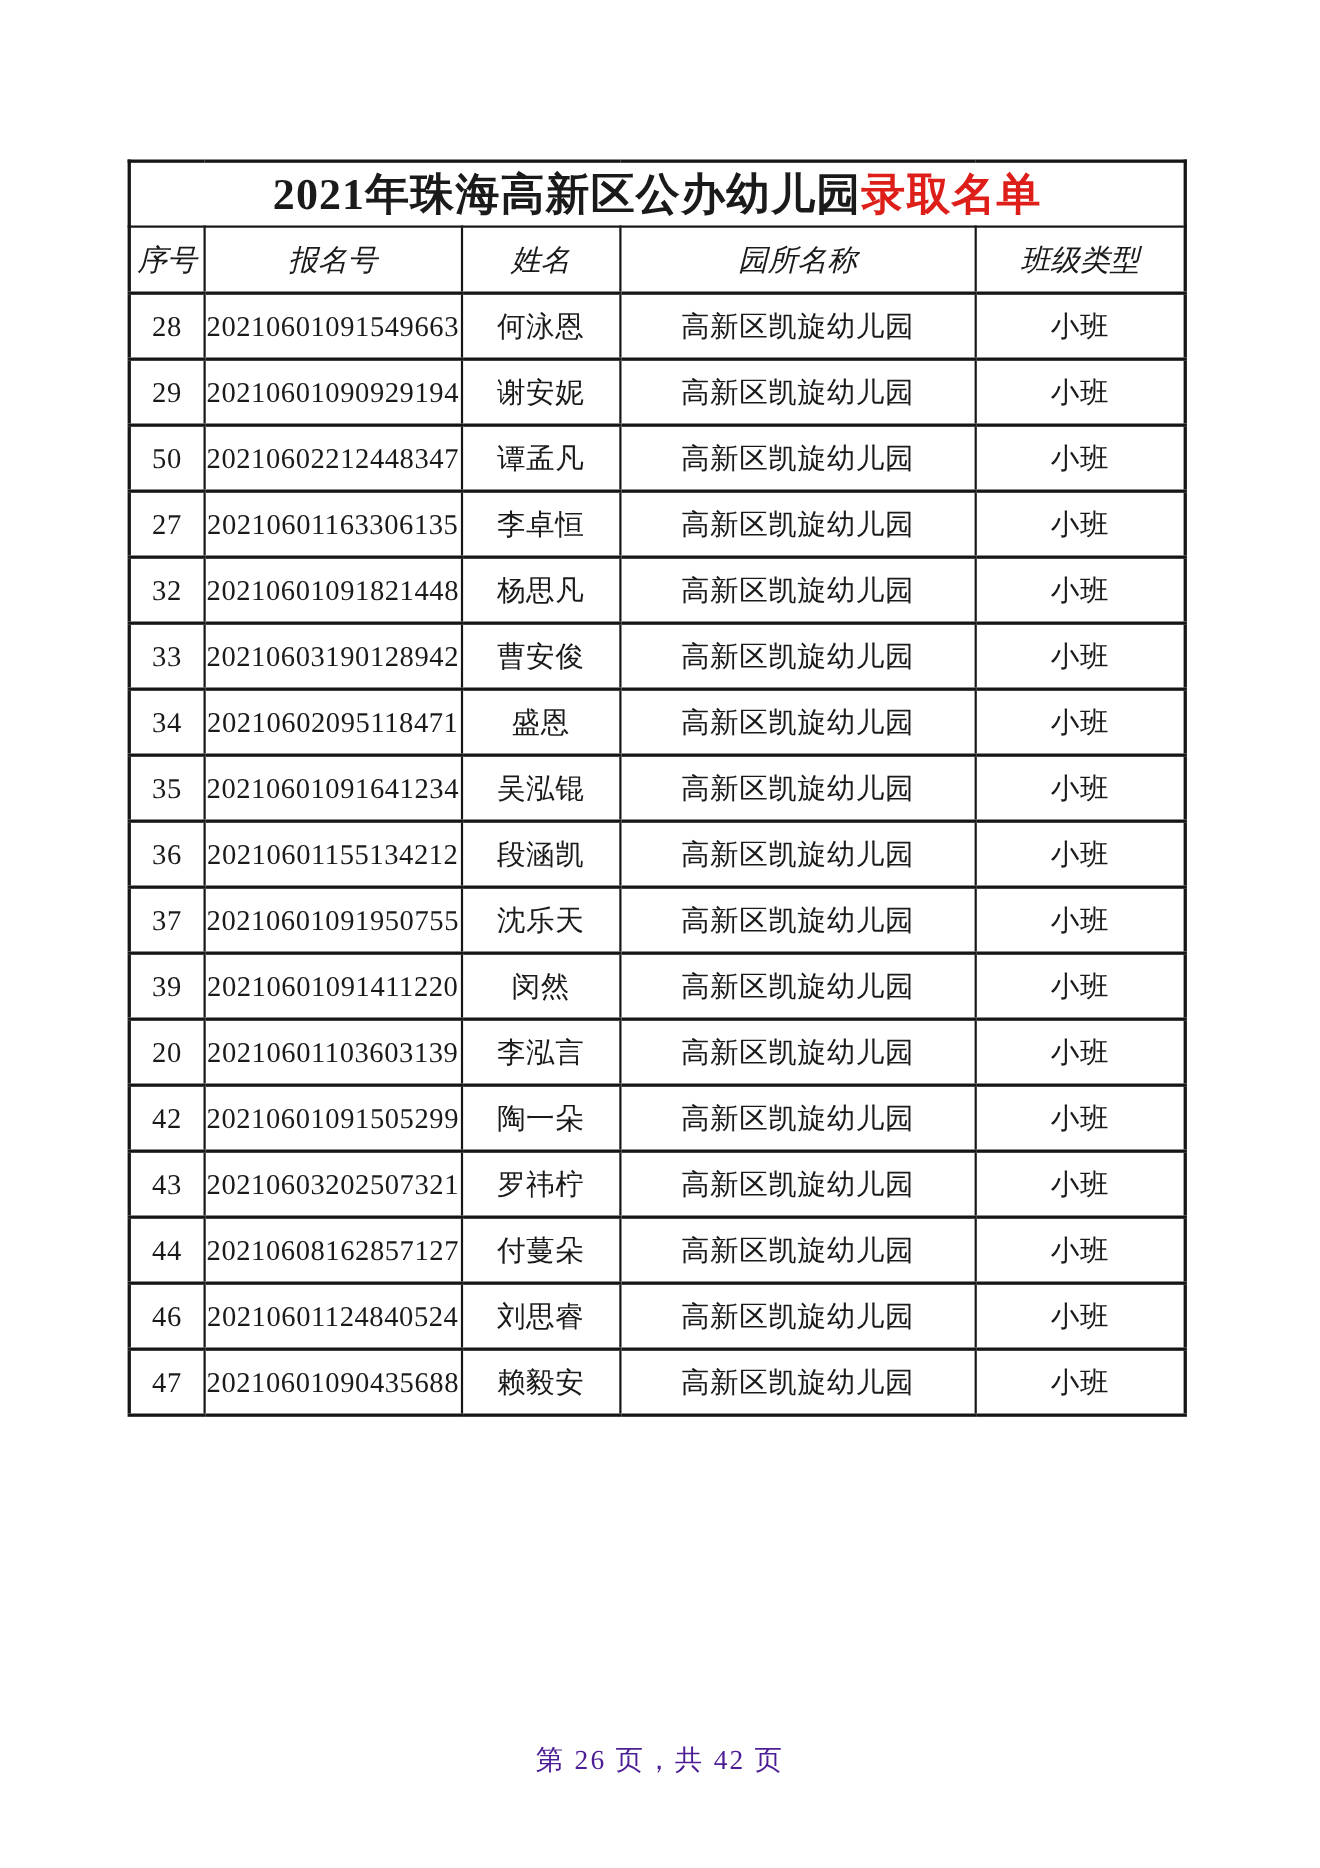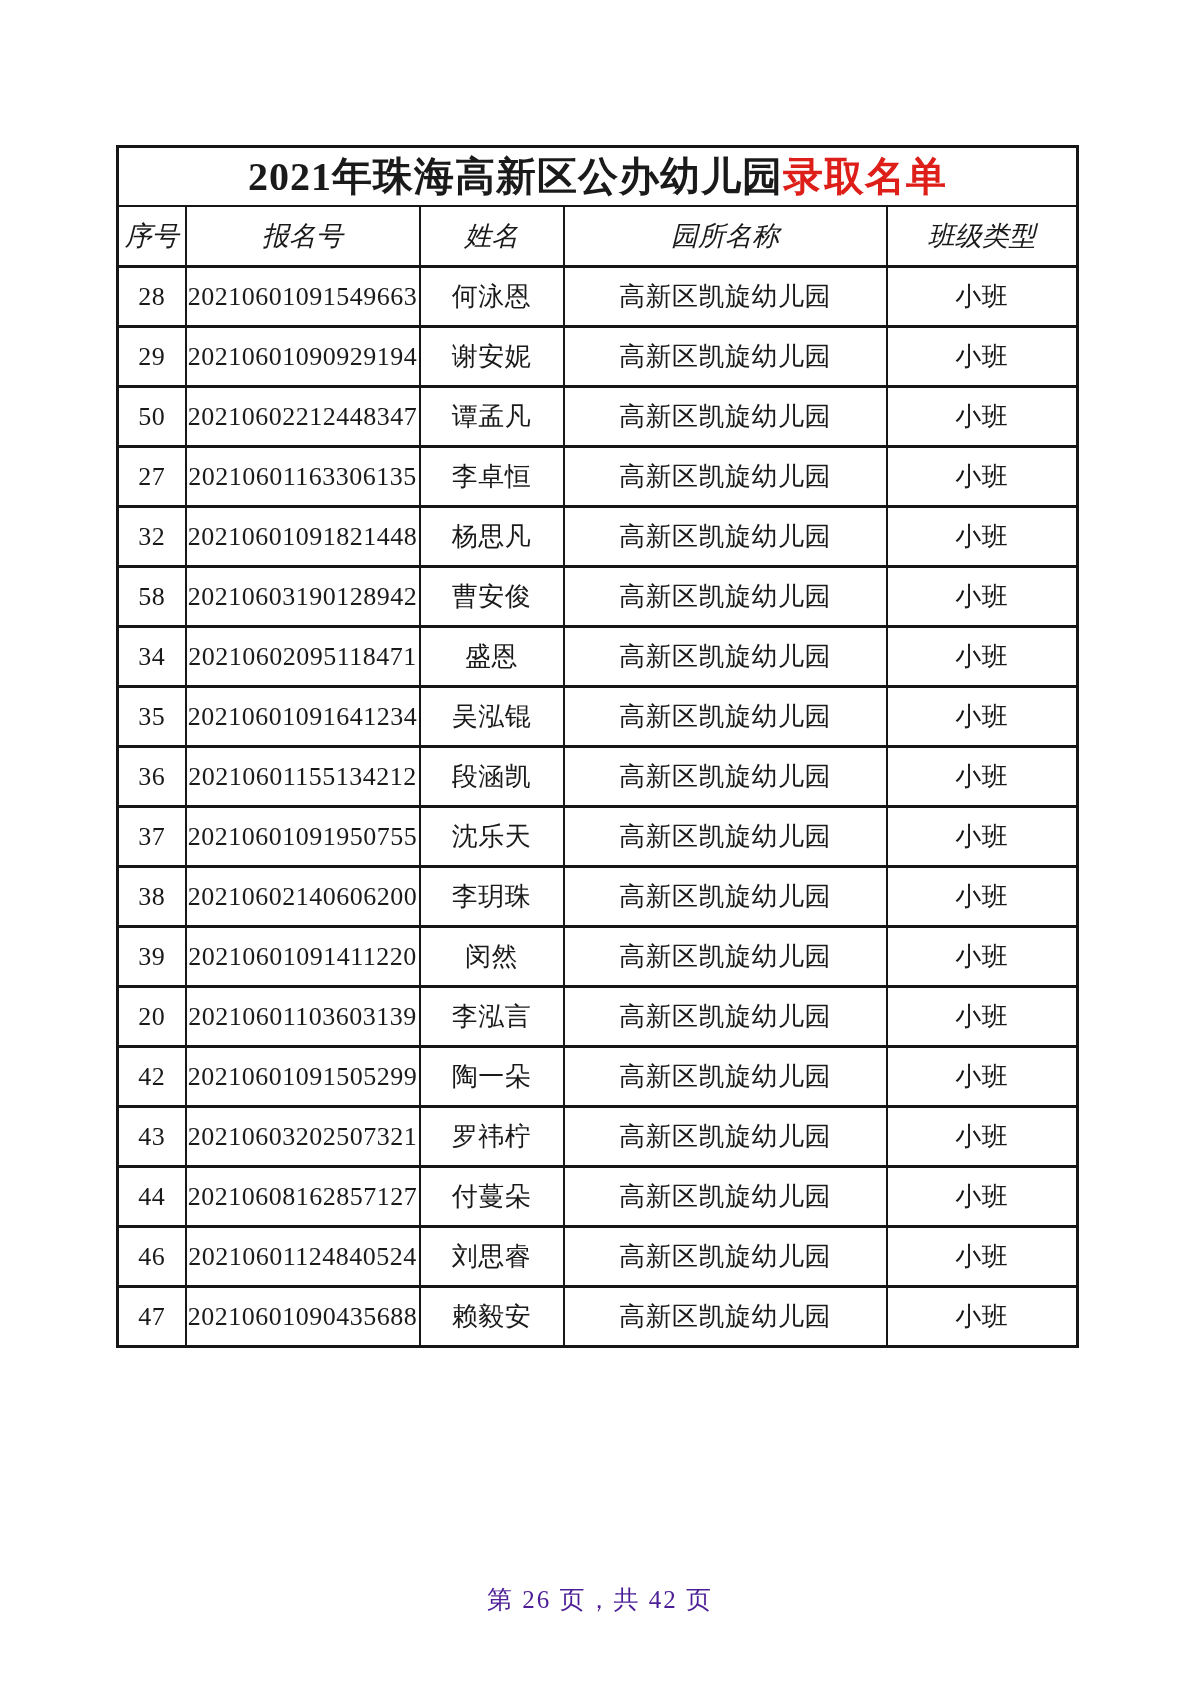"58" td { text: 58 -> 33 }
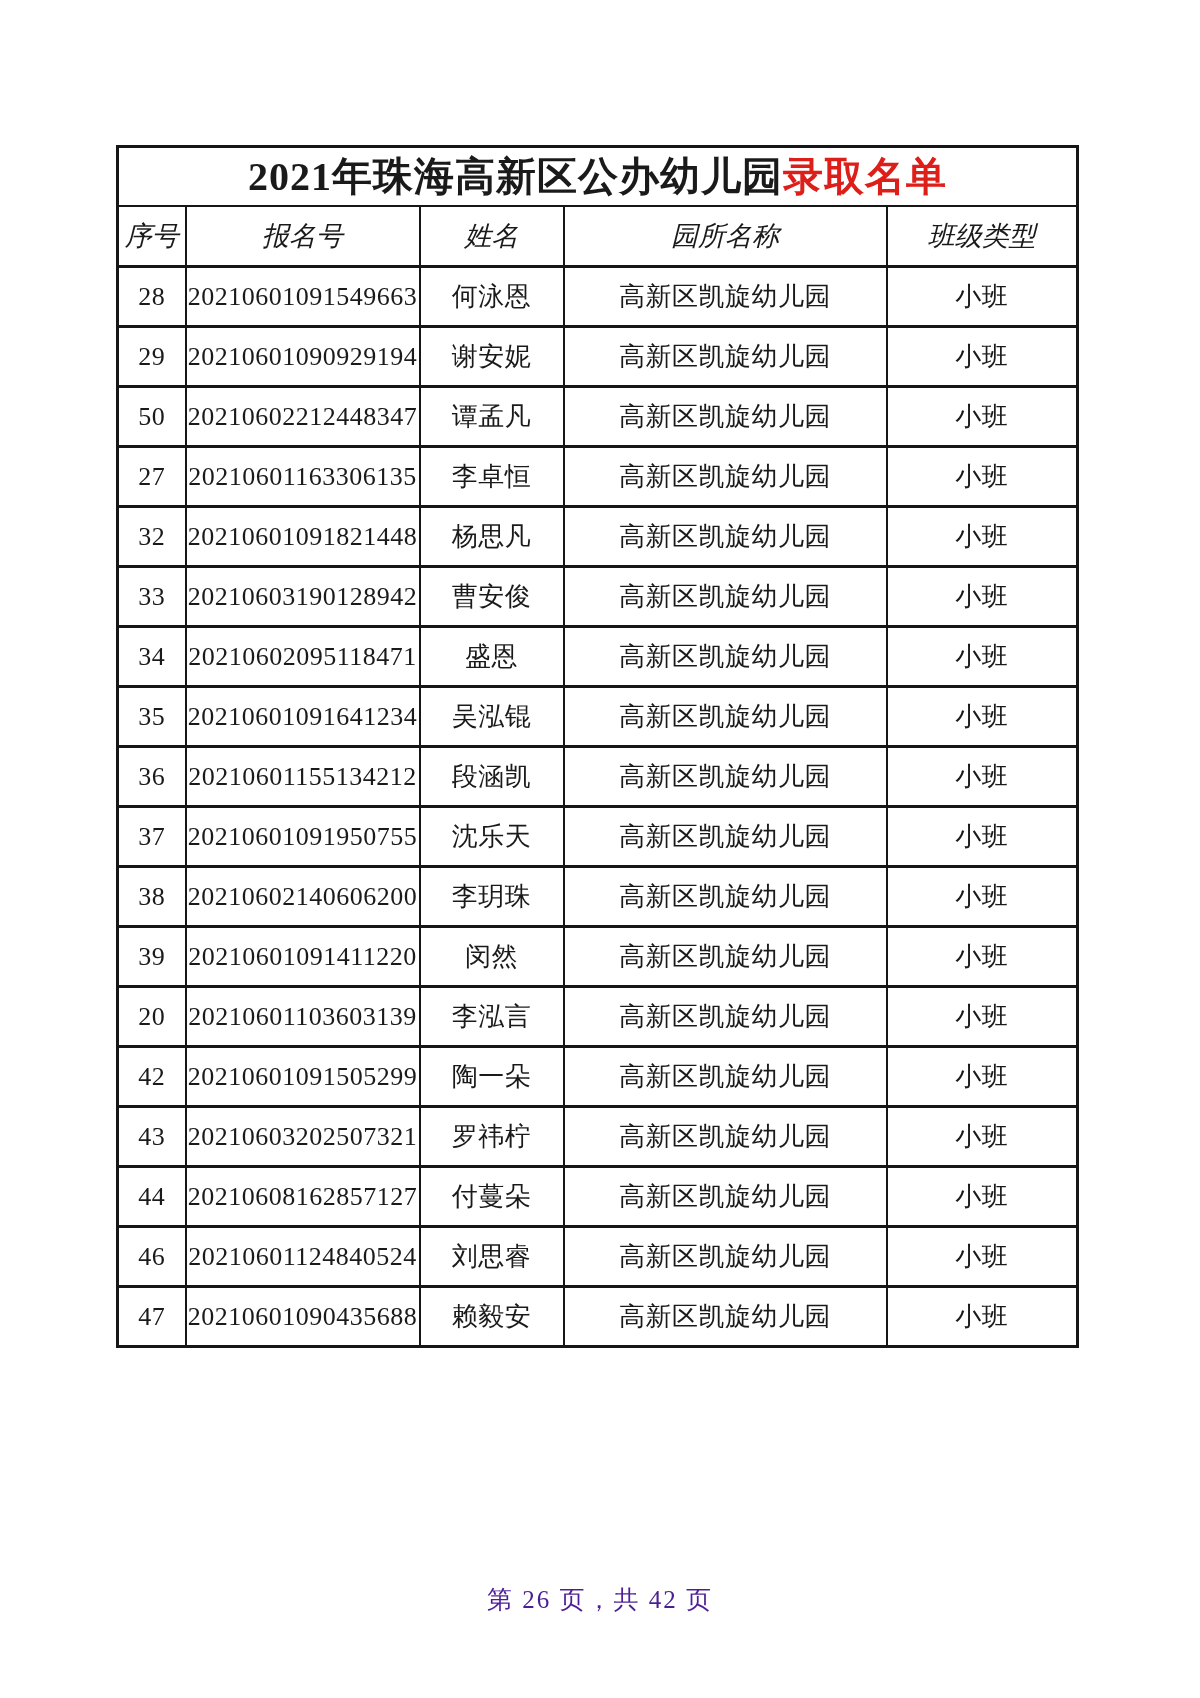"38" tr { html: <tr> <td>38</td> <td>20210602140606200</td> <td>李玥珠</td> <td>高新区凯旋幼儿园</td> <td>小班</td> </tr> -> none }
